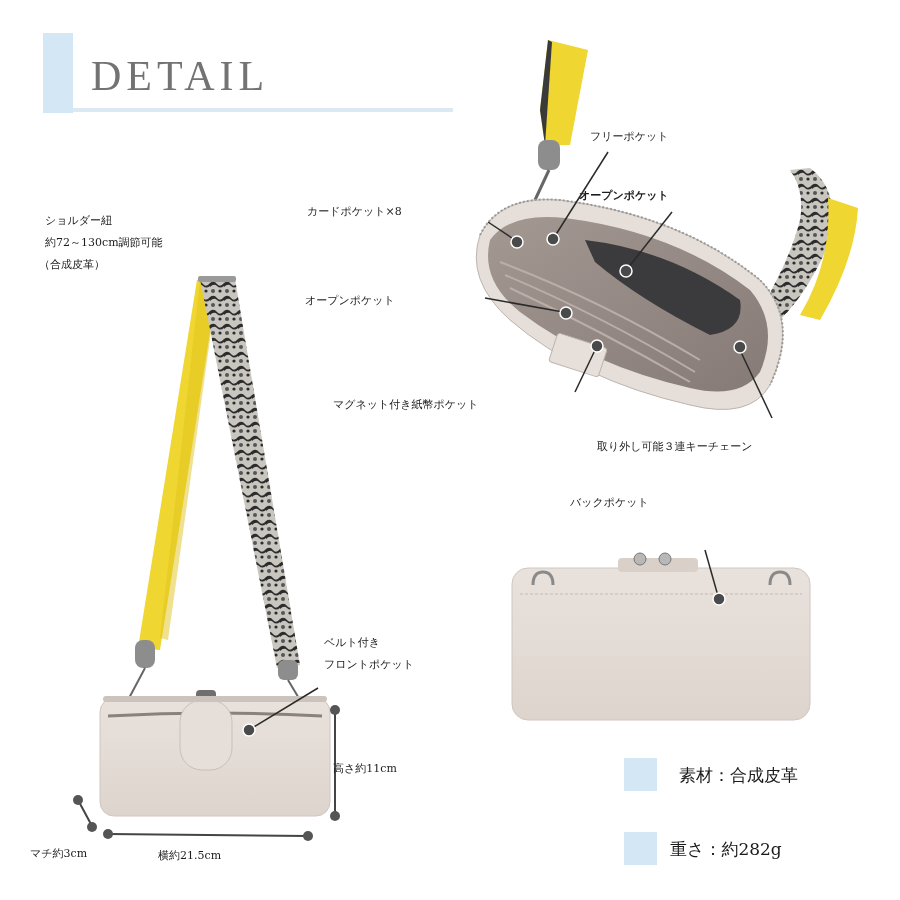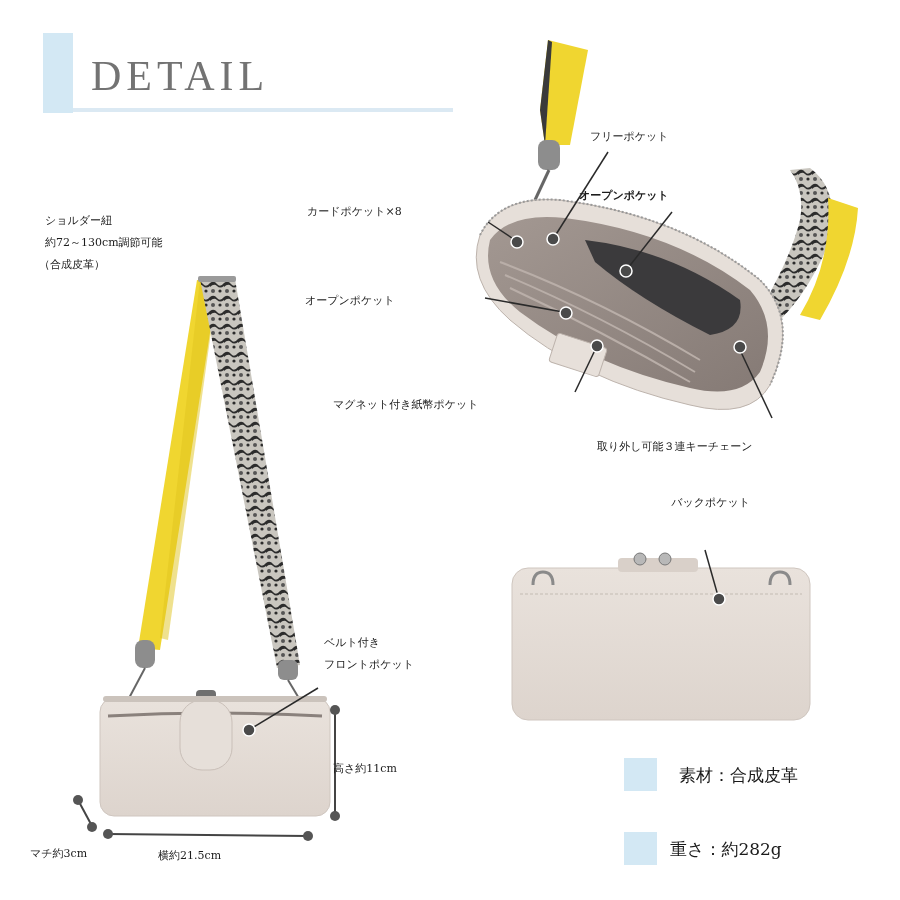"バックポケット" .label.center { text-align: right -> left }
